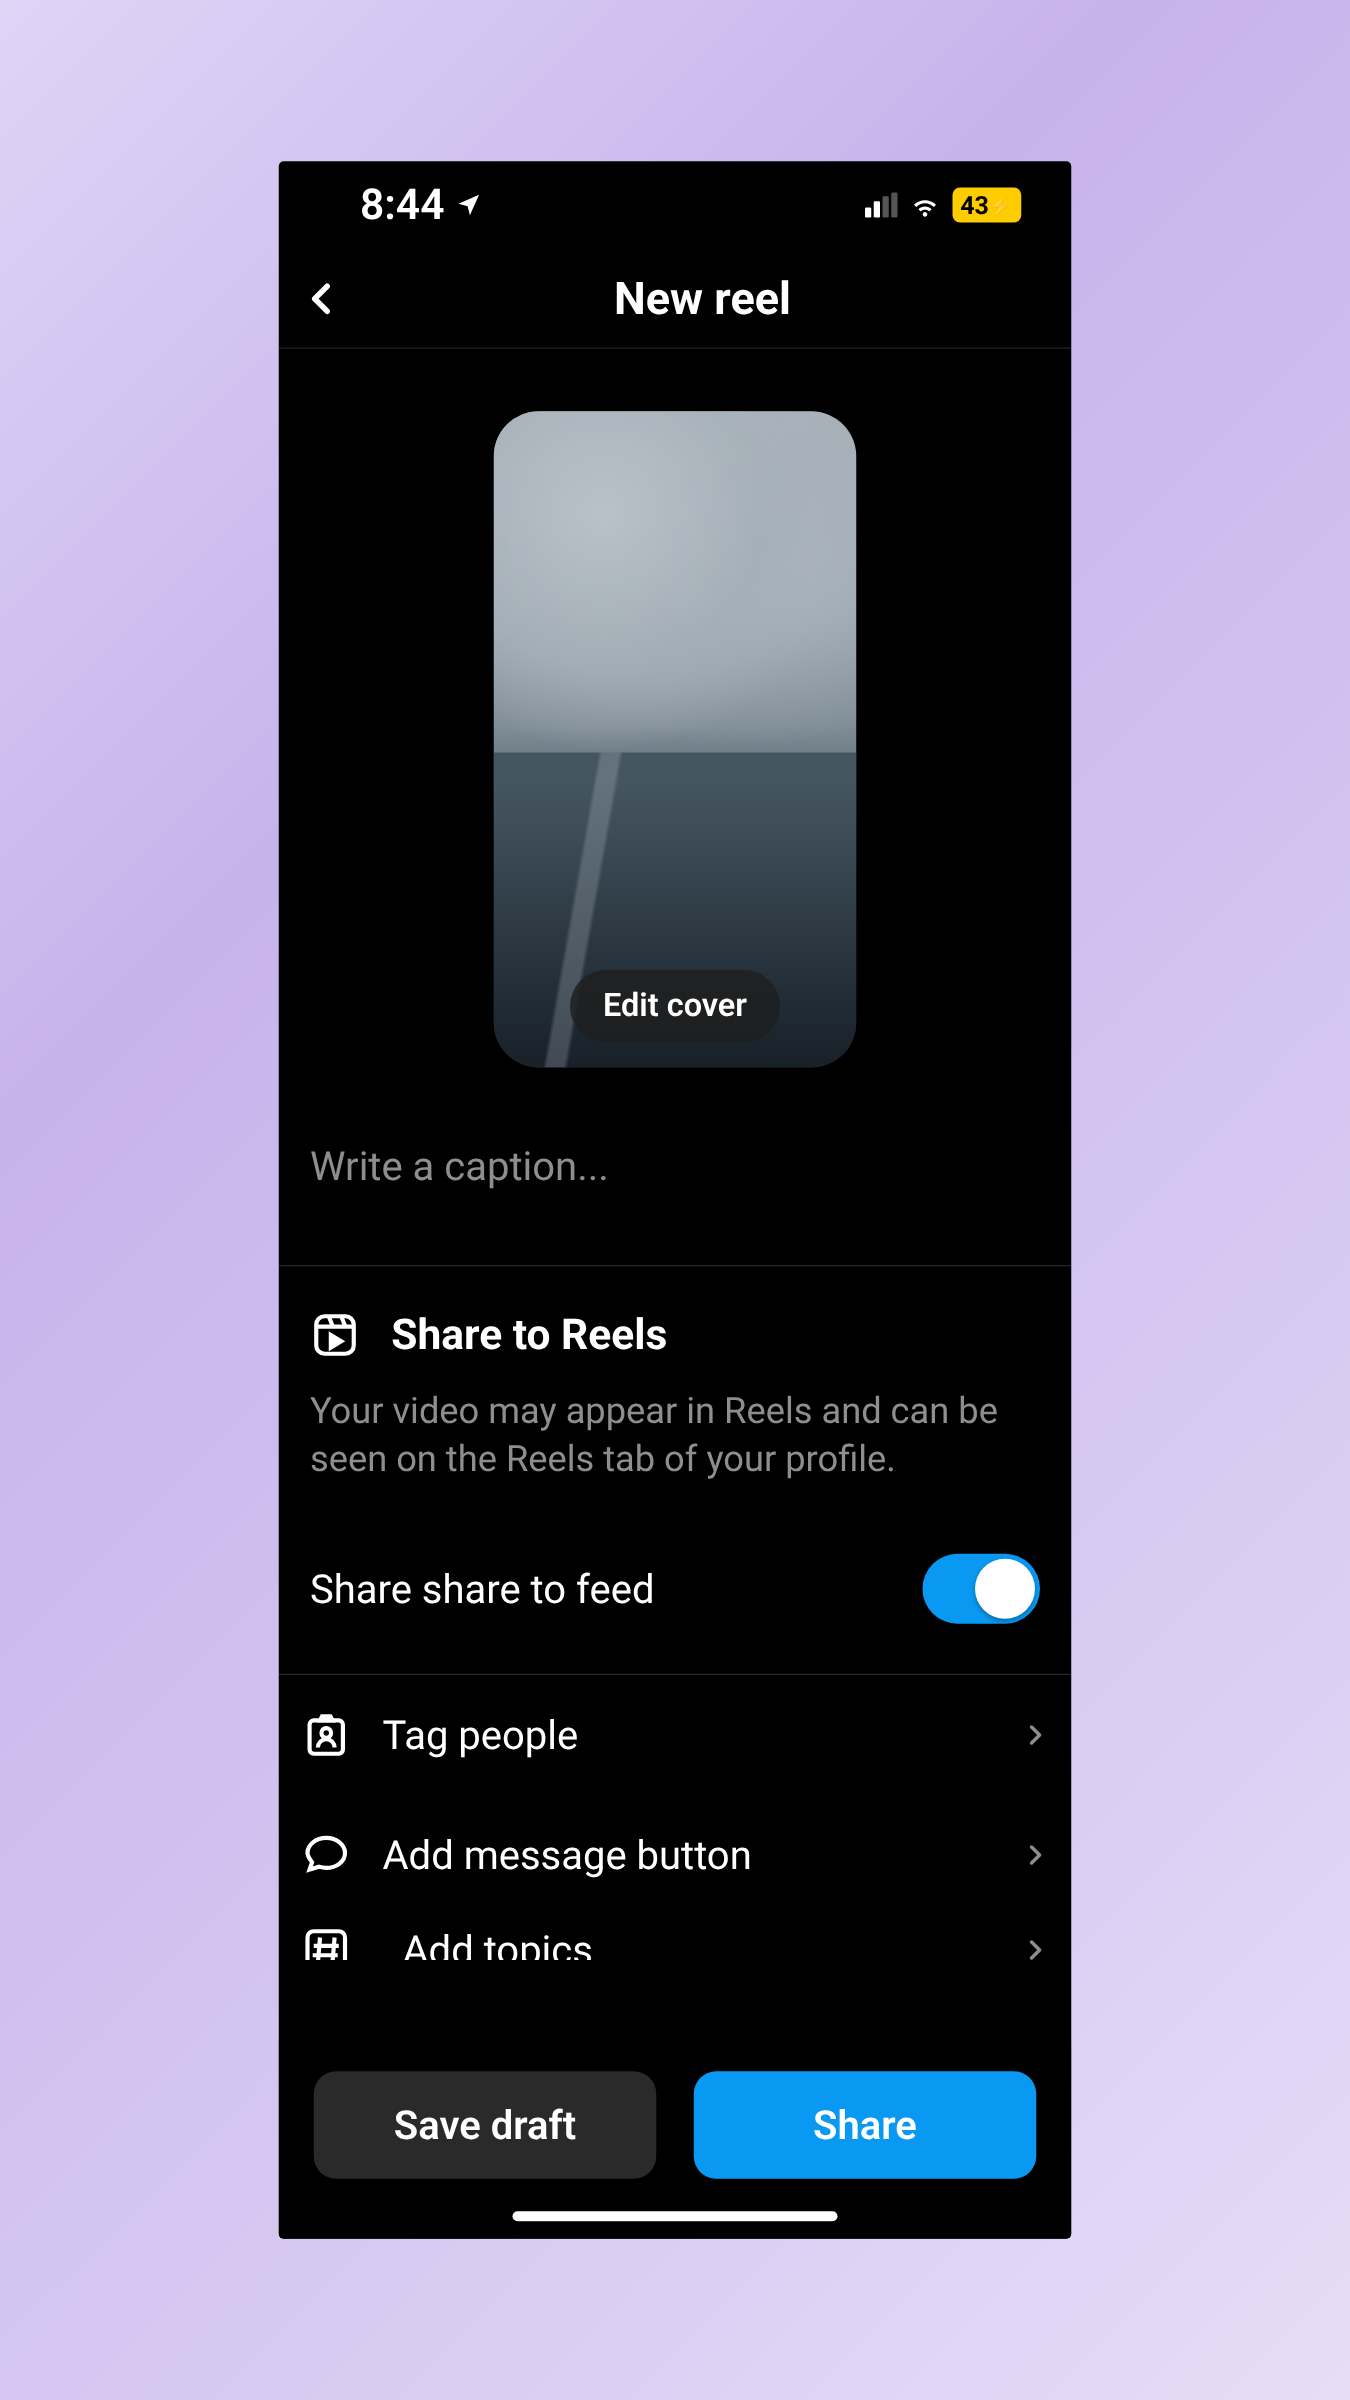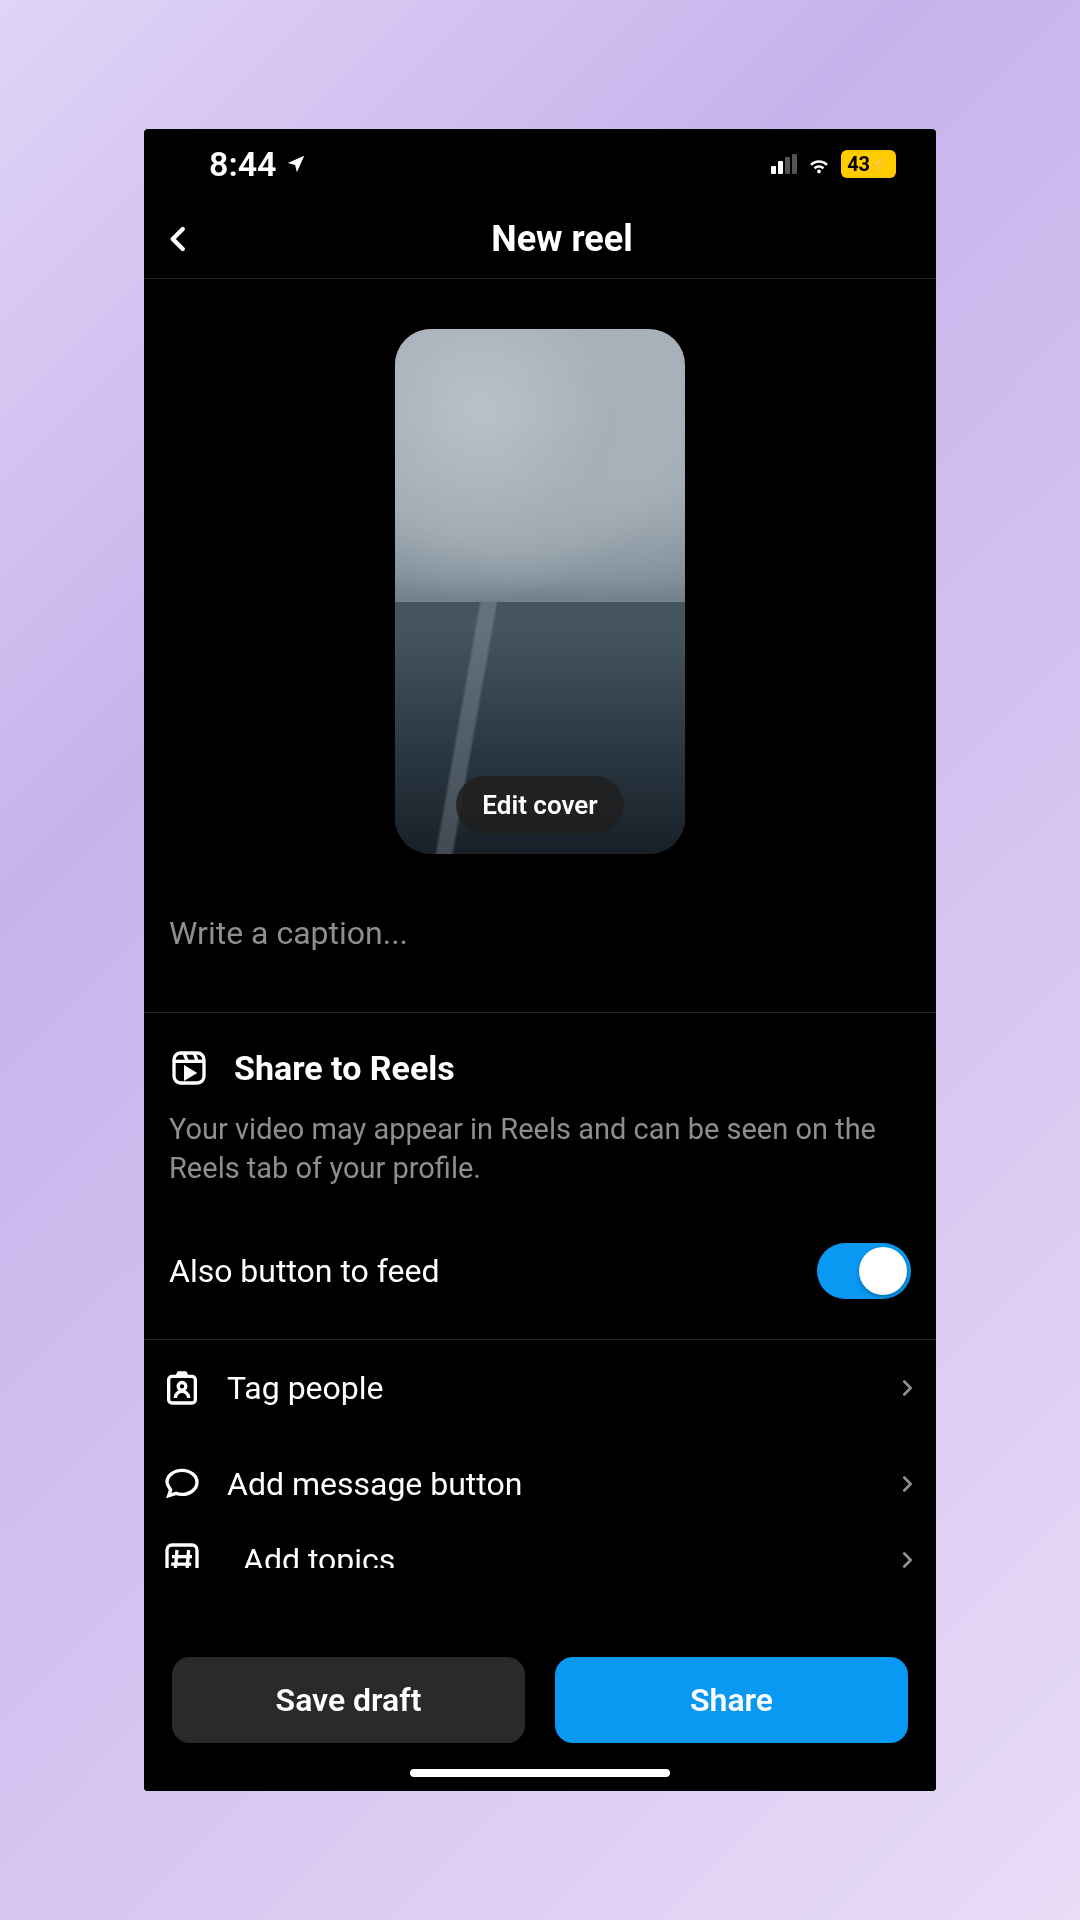"8:44" .phone { width: 792px -> 634px }
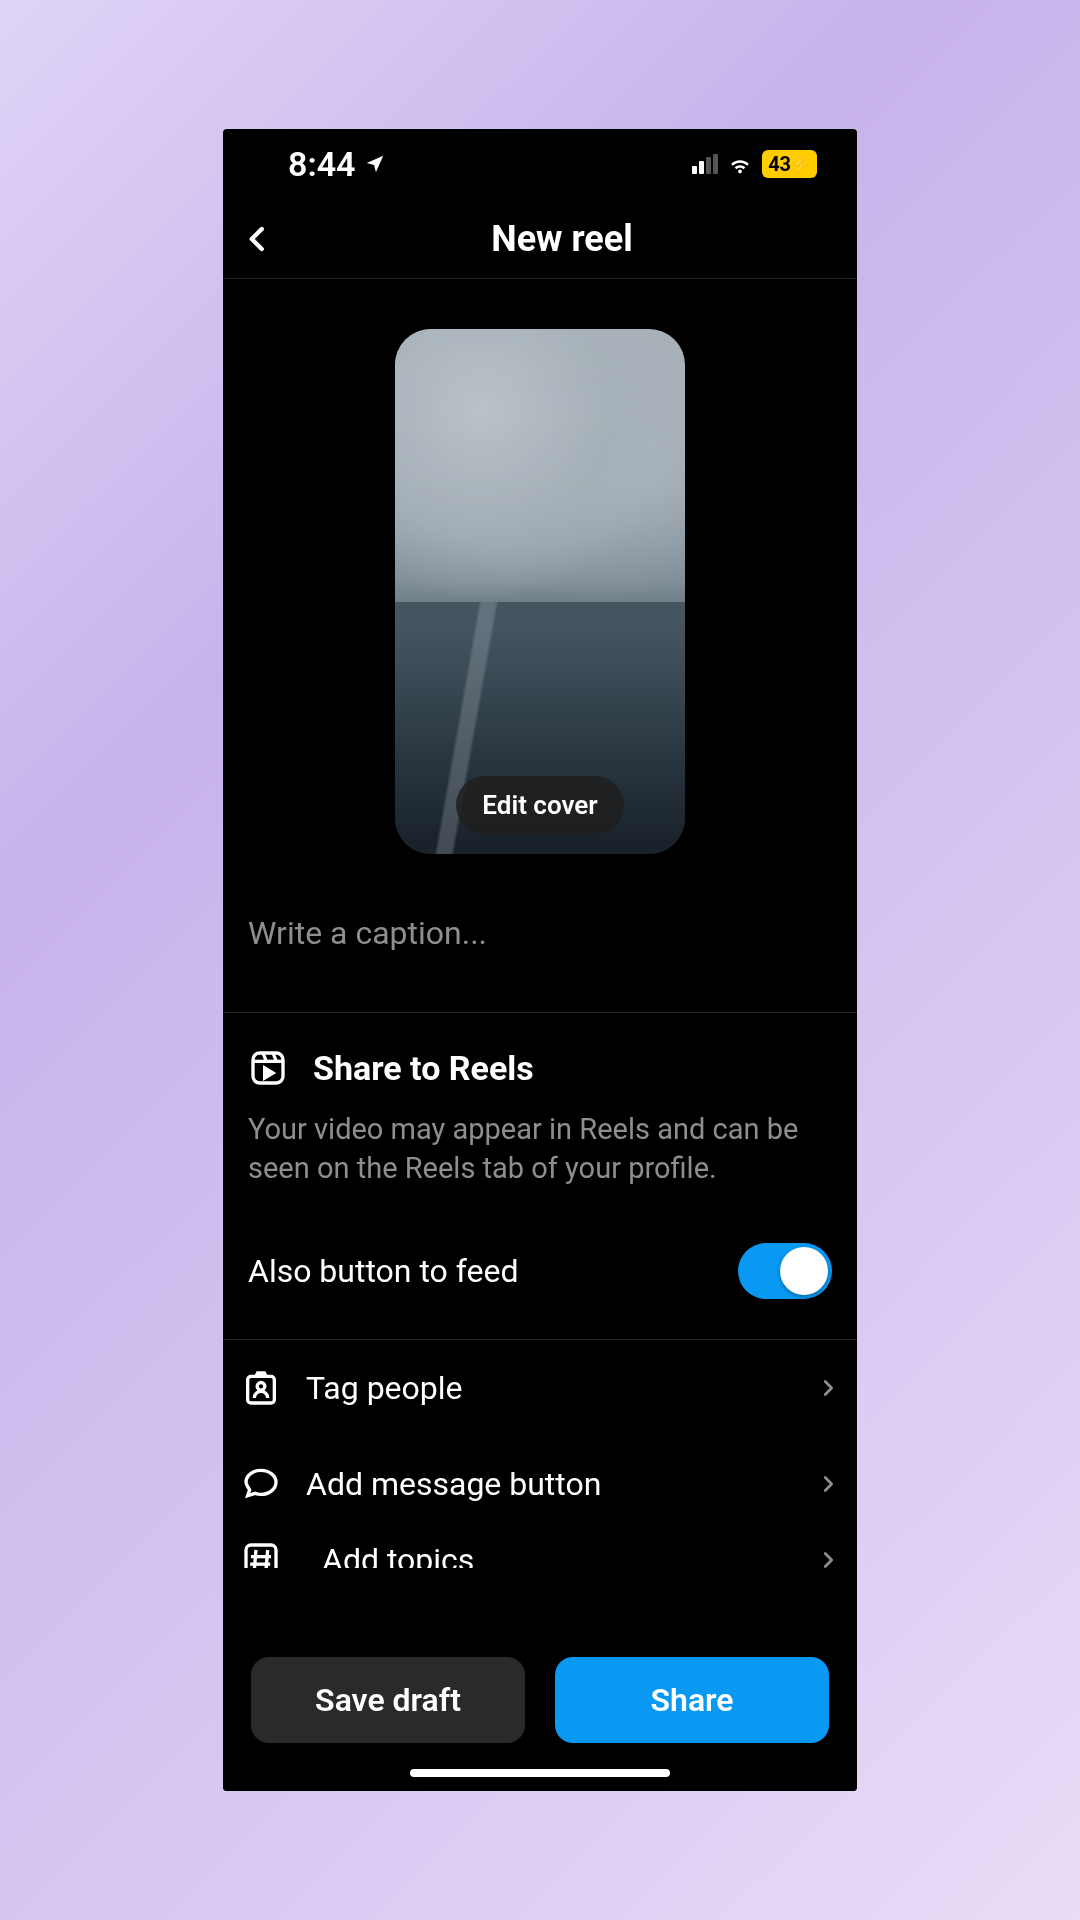"Also button to feed" span.toggle-label { text: Also button -> Share share }
